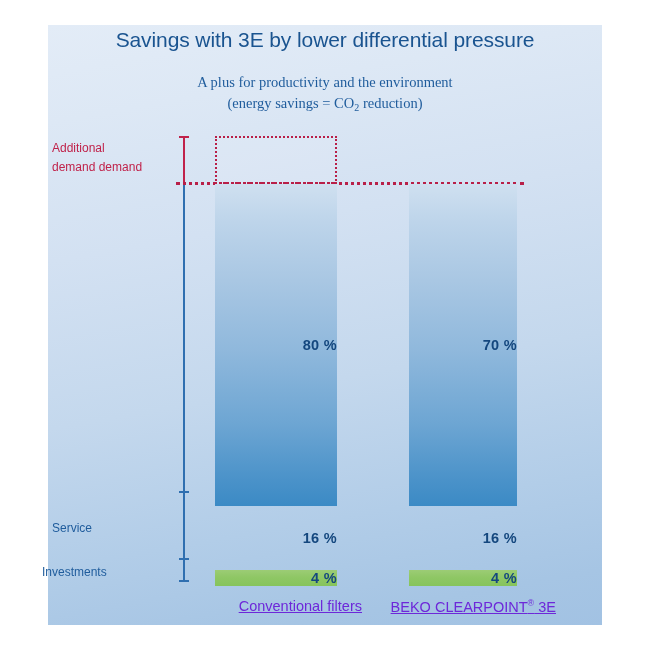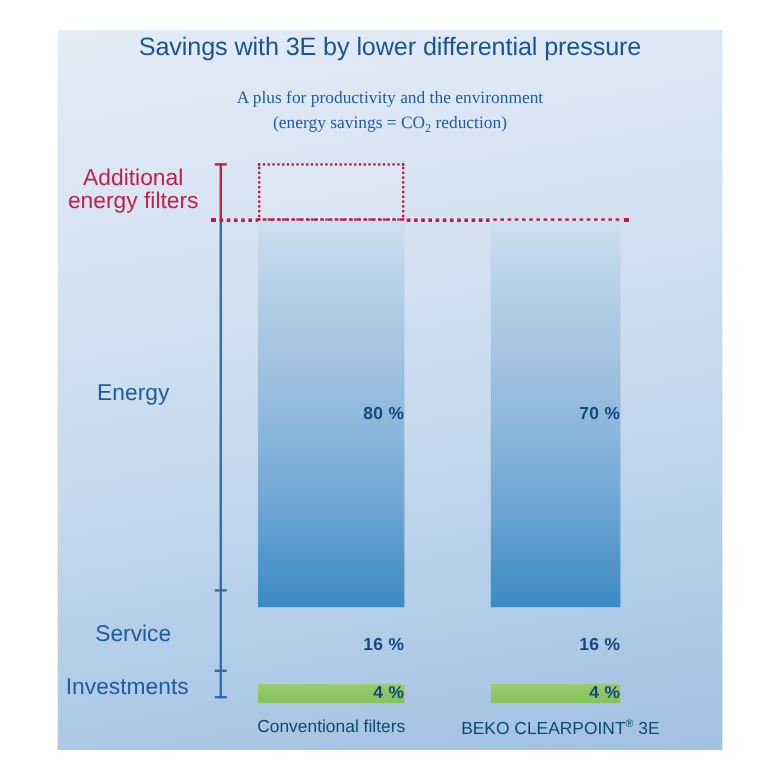"Additional" .axis-label { font-size: 19px -> 12px; text-align: center -> left }
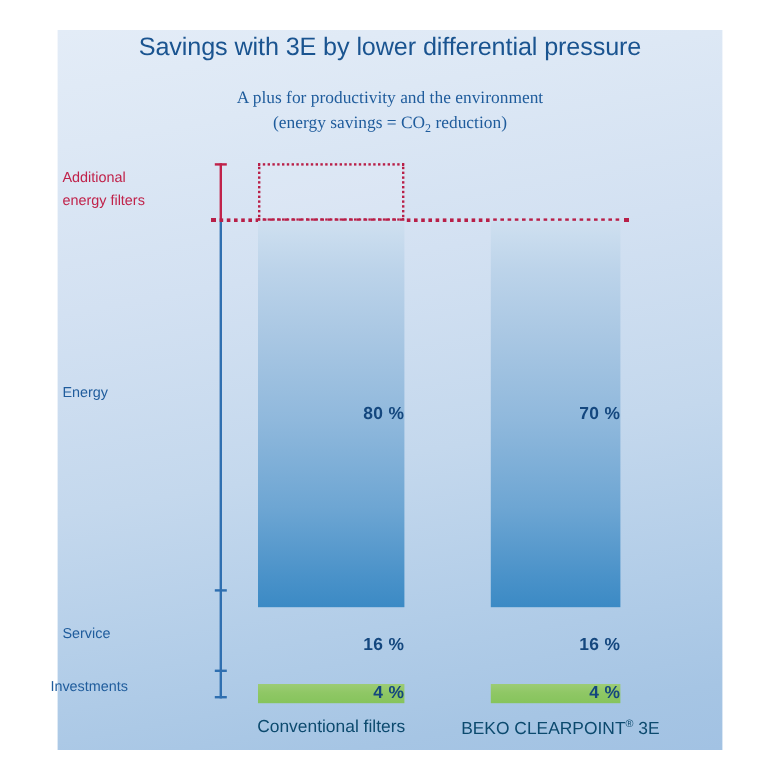"energy filters" div { text: energy filters -> demand demand }
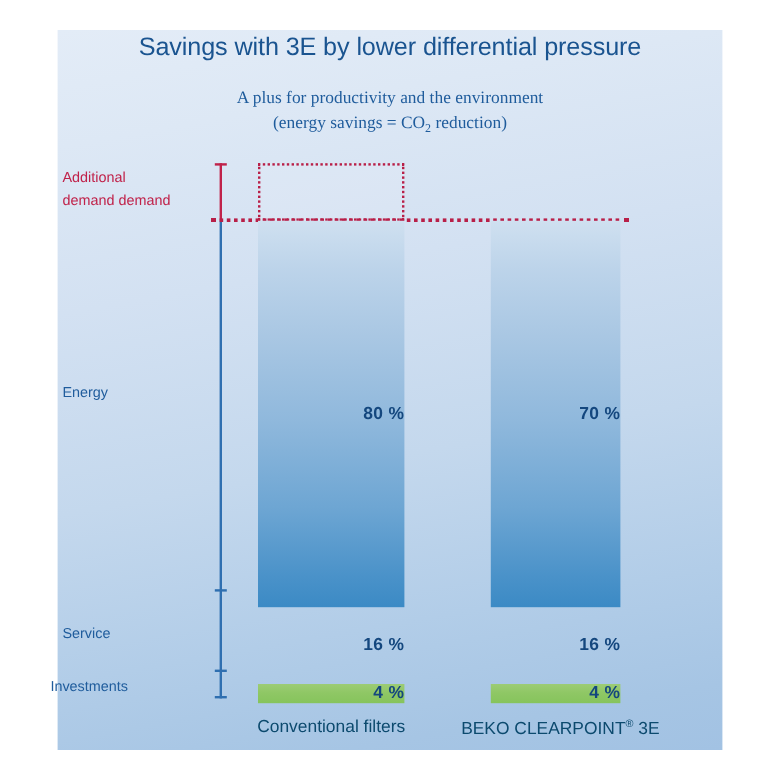"Energy" div.axis-label { html: <div>Energy</div> -> none }
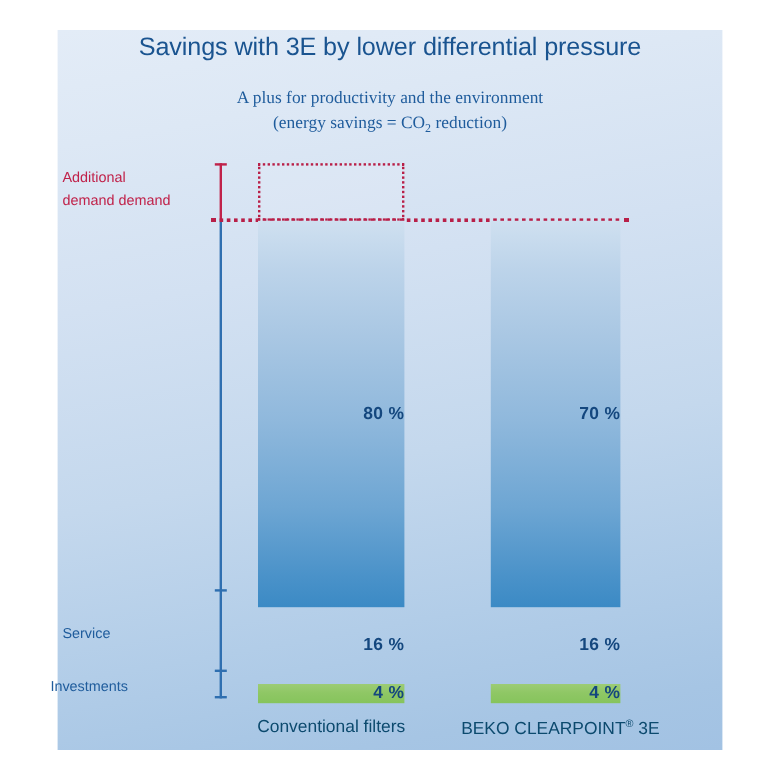"Conventional filters" .cat-label { color: #0c4a6e -> #6d28d9; text-align: center -> right; text-decoration: none -> underline }
